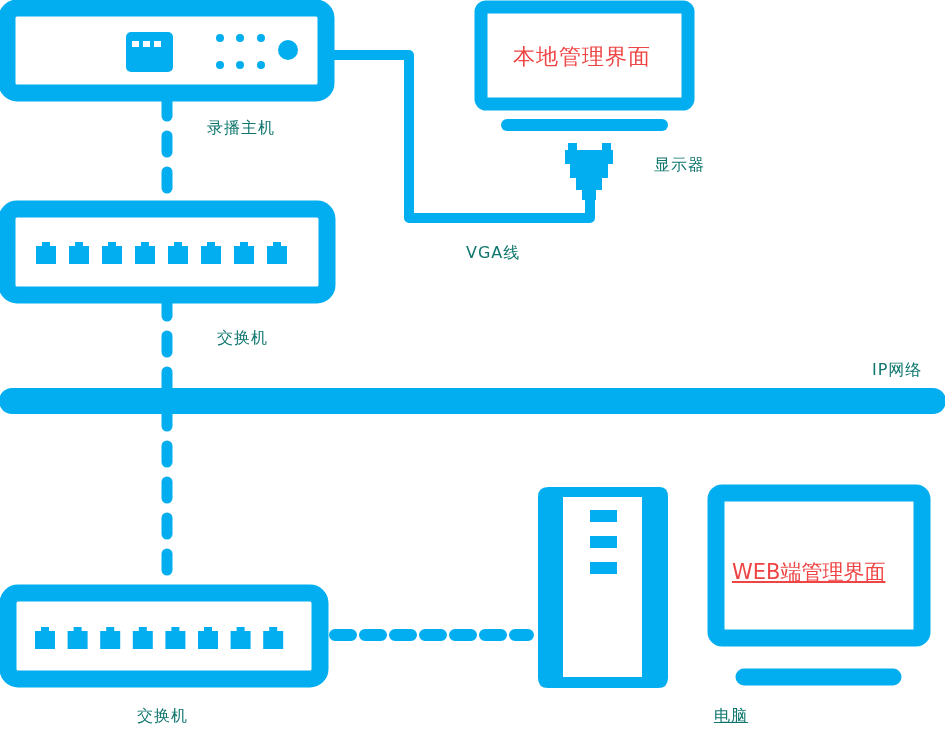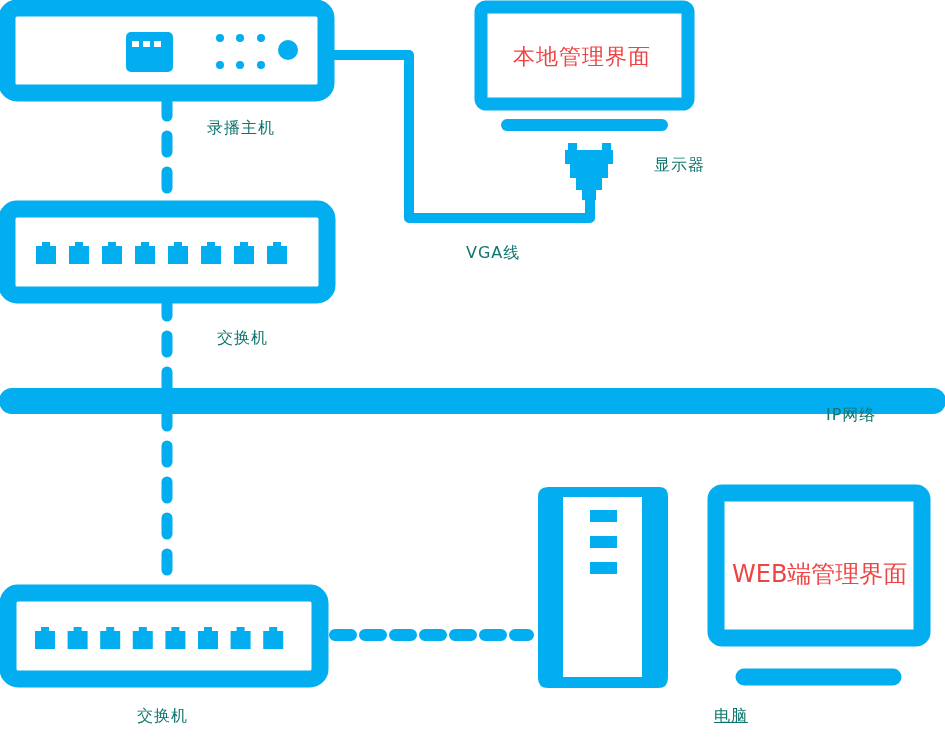"IP网络" div.lbl { left: 826px -> 872px; margin-top: 45px -> none }
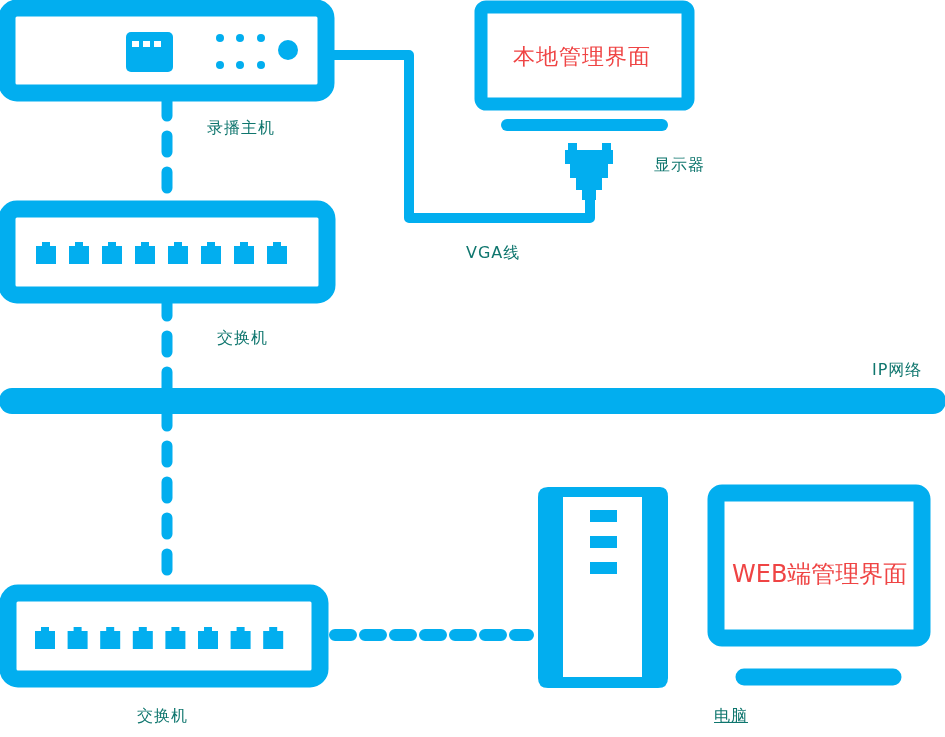"WEB端管理界面" div.screen-text { font-size: 24px -> 21px; text-decoration: none -> underline }
